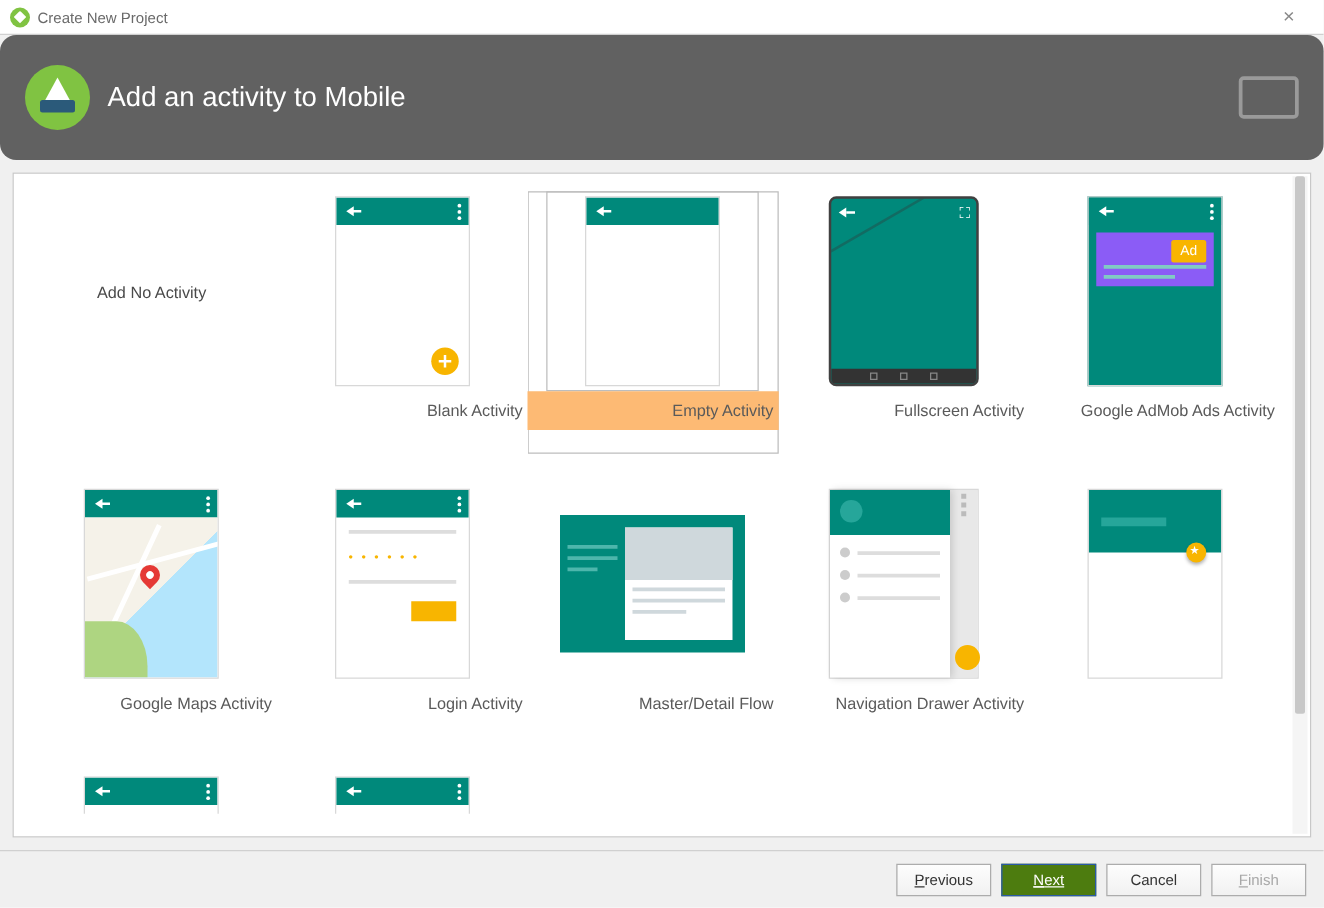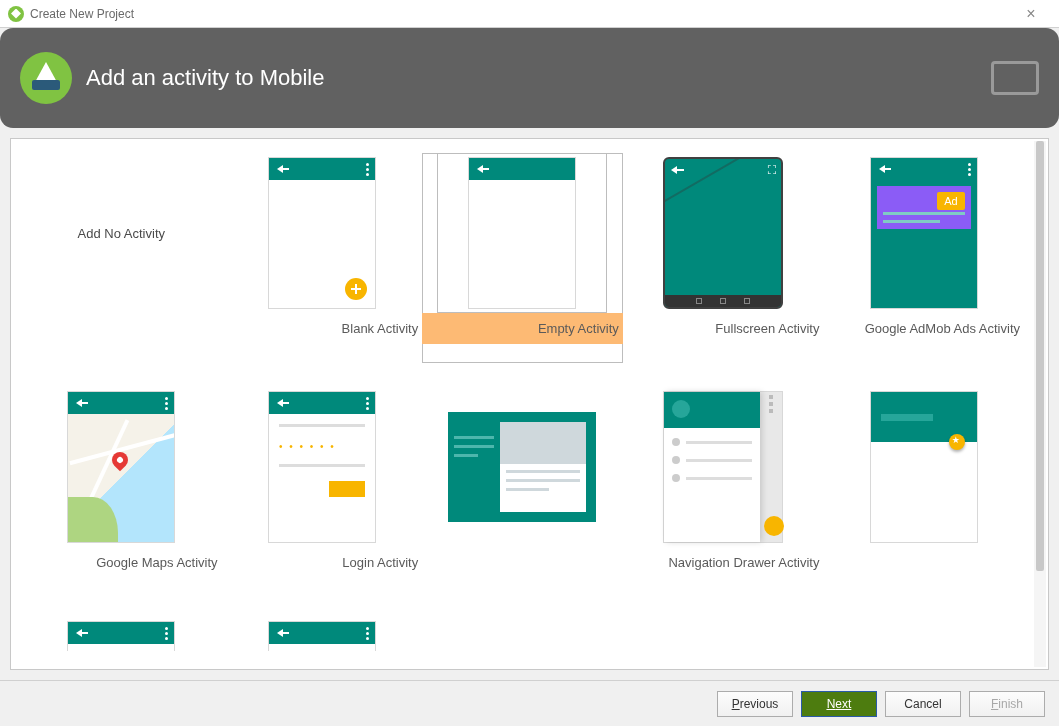"Master/Detail Flow" div.label-row { html: none -> <div>Master/Detail Flow</div> }
